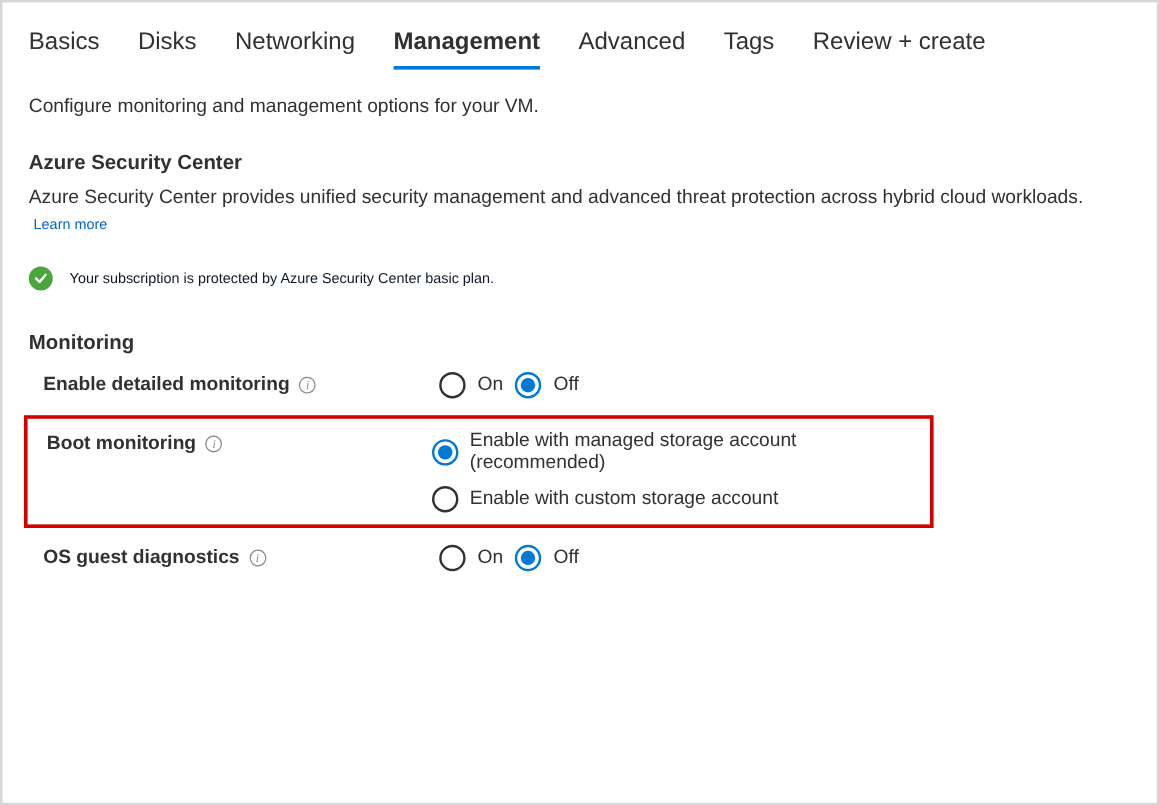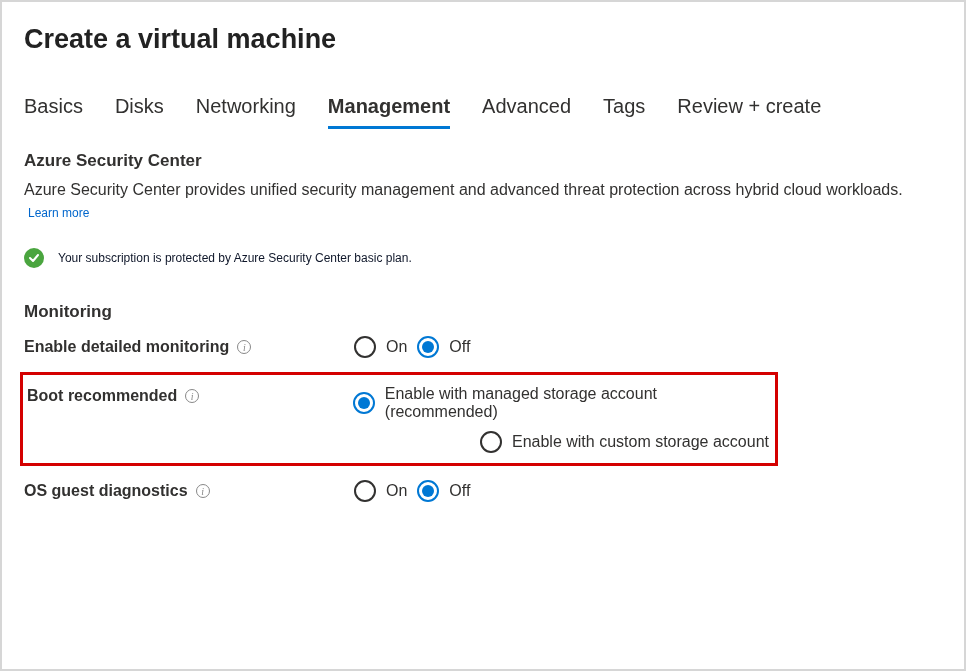"Create a virtual machine" h1.title { html: <h1>Create a virtual machine</h1> -> none }
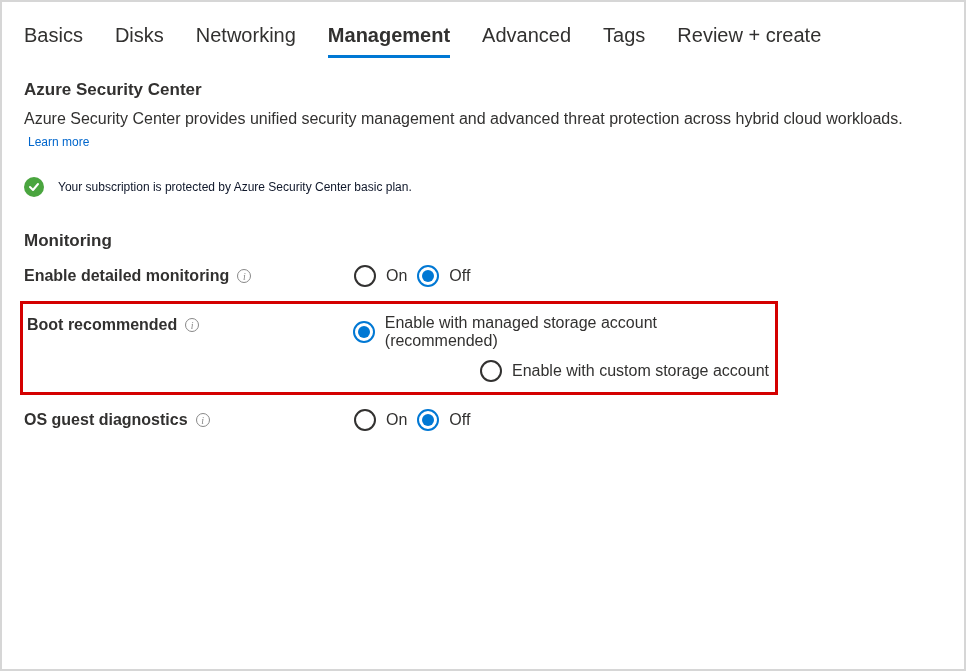"Configure monitoring and management" div.intro { html: none -> <div>Configure monitoring and management options for your VM.</div> }
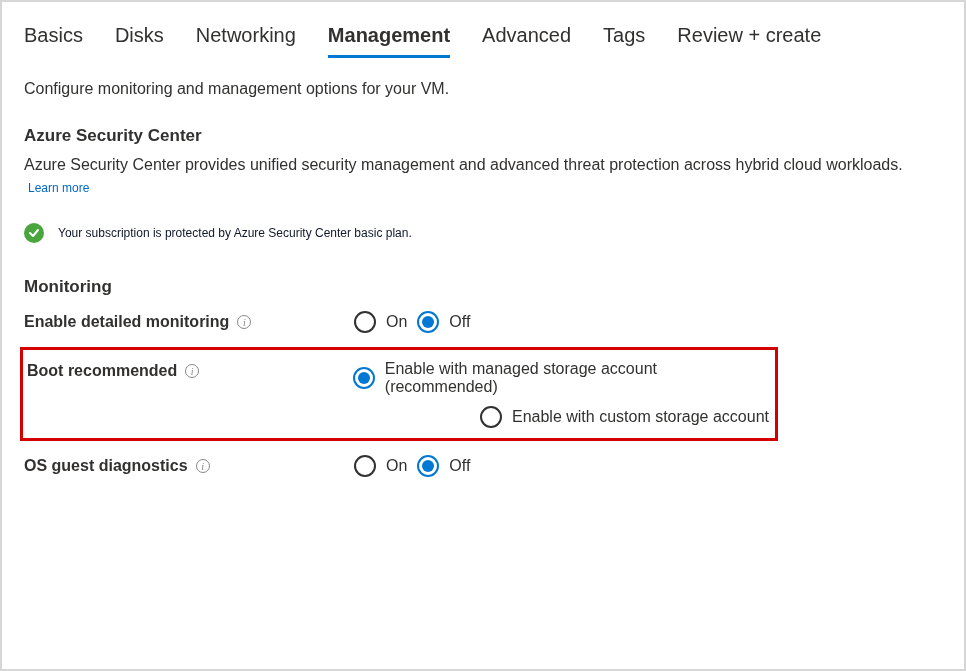"Enable detailed monitoring" .field-label { margin-left: none -> 12px }
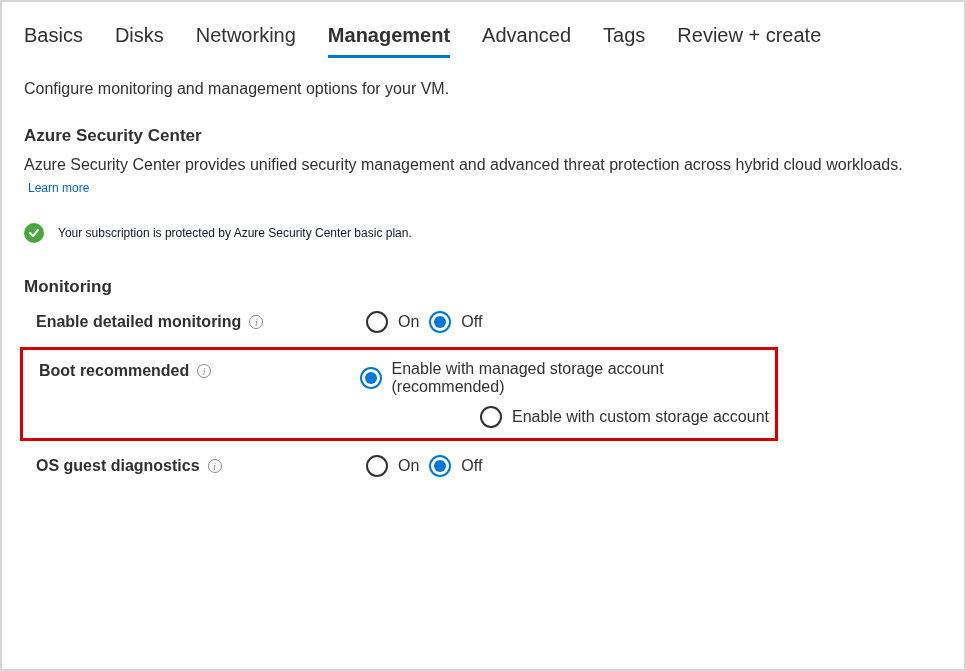"On" .radio-group { align-items: flex-end -> none }
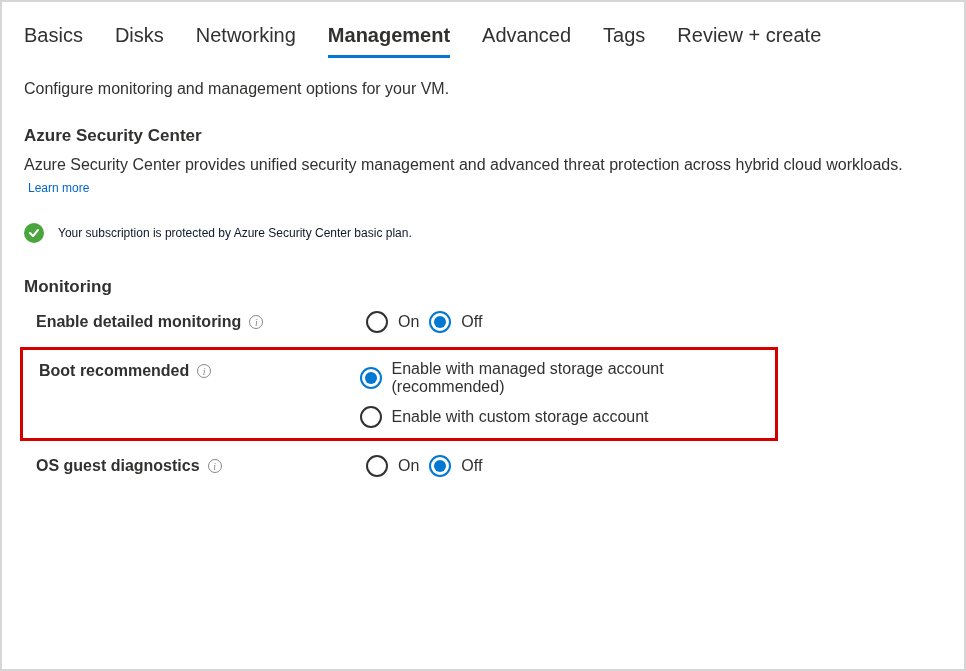"Boot recommended" span { text: recommended -> monitoring }
